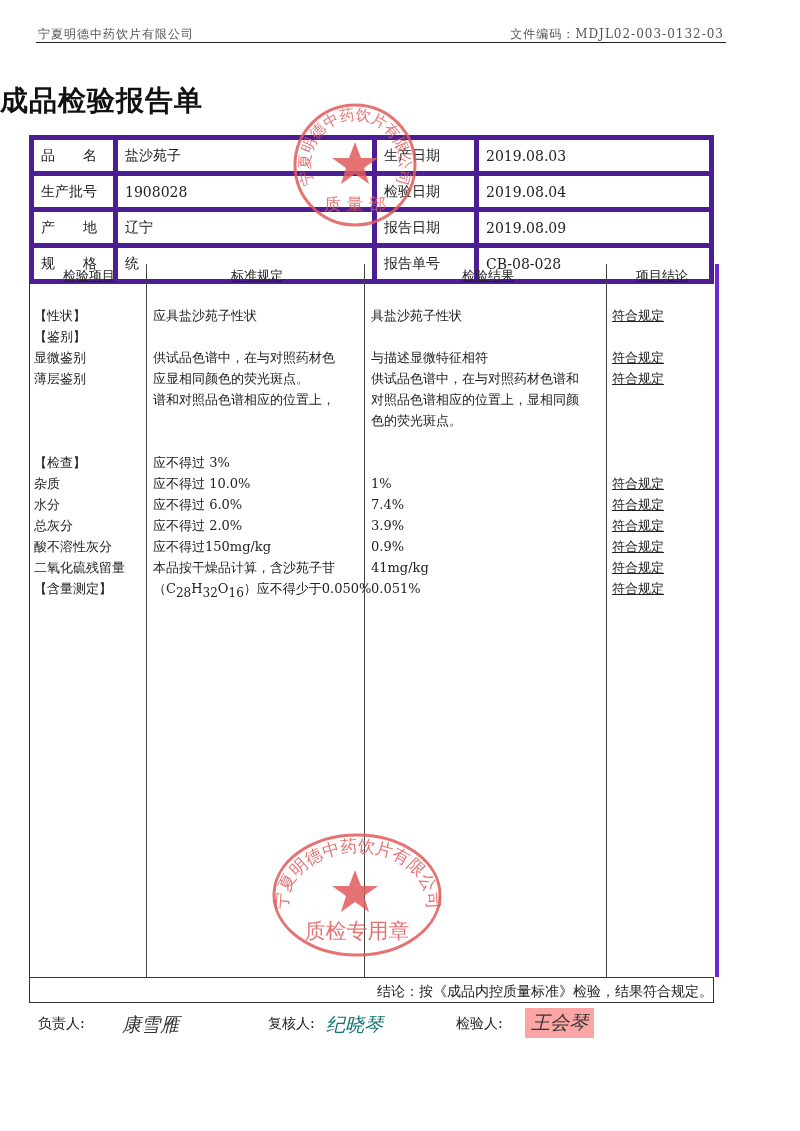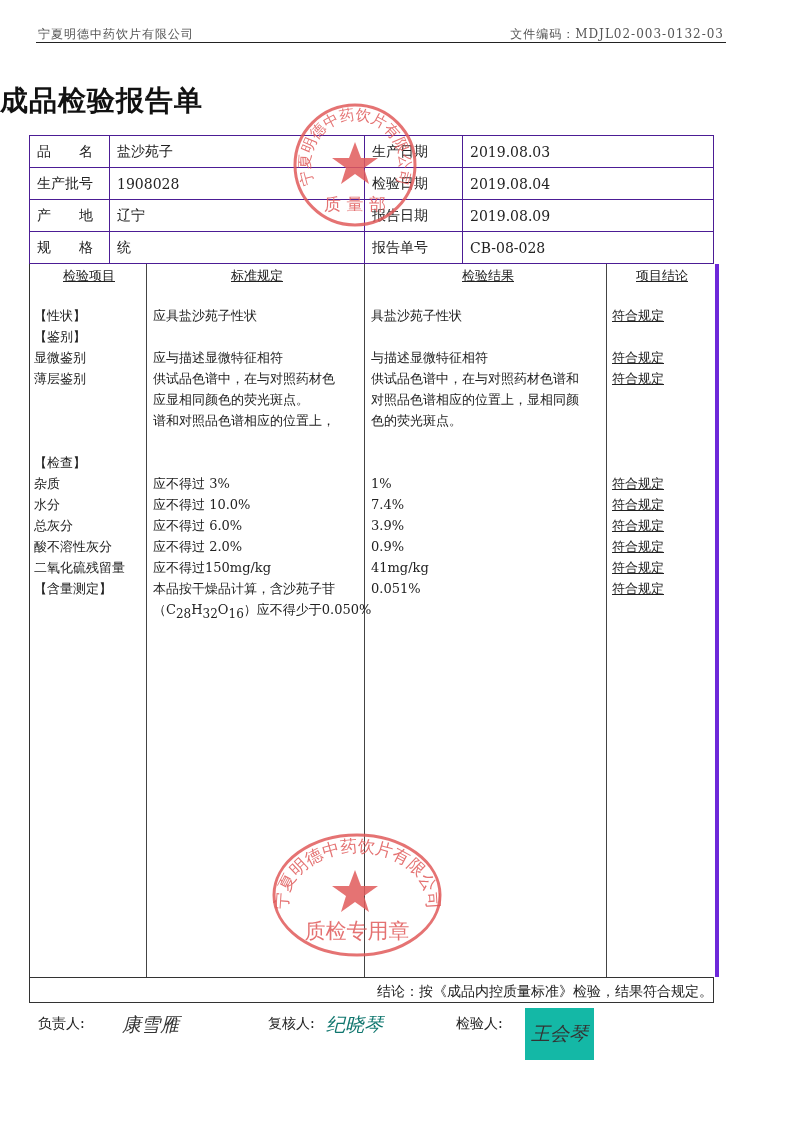"品 名" .info-table td { border: 1px solid #4c1d95 -> 5px solid #4c1d95 }
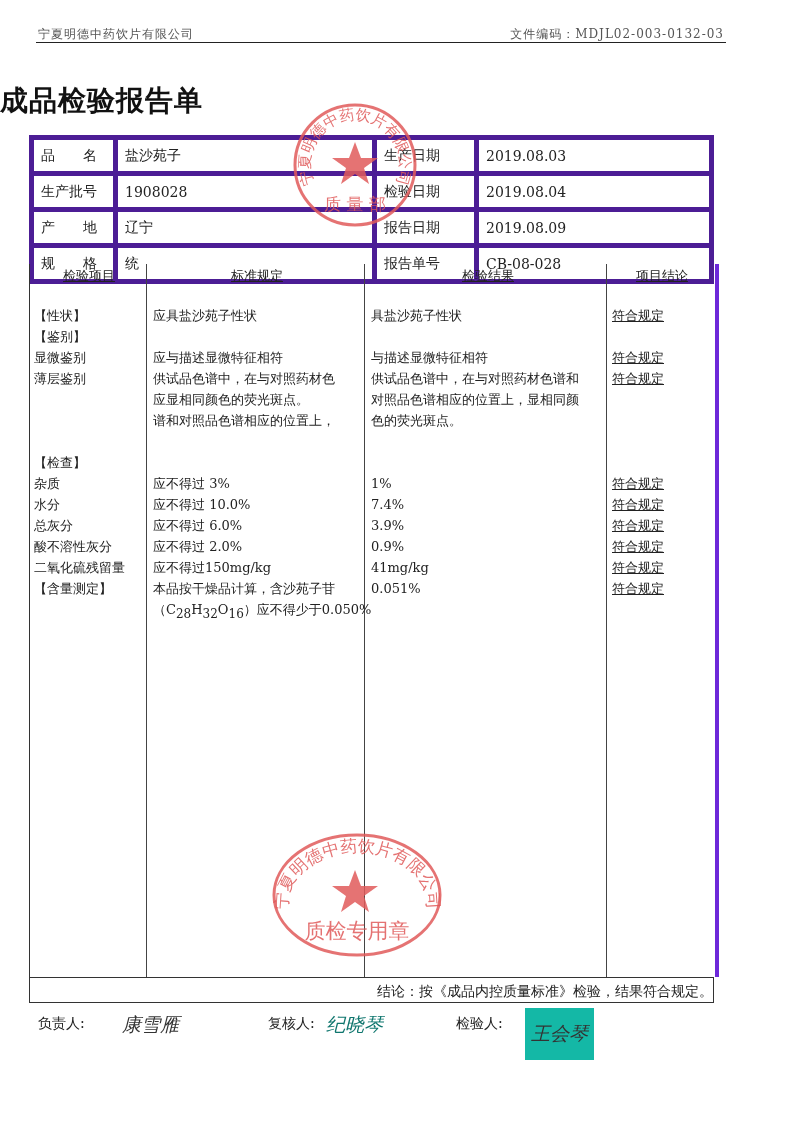"应与描述显微特征相符" div.row { html: <div>应与描述显微特征相符</div> -> none }
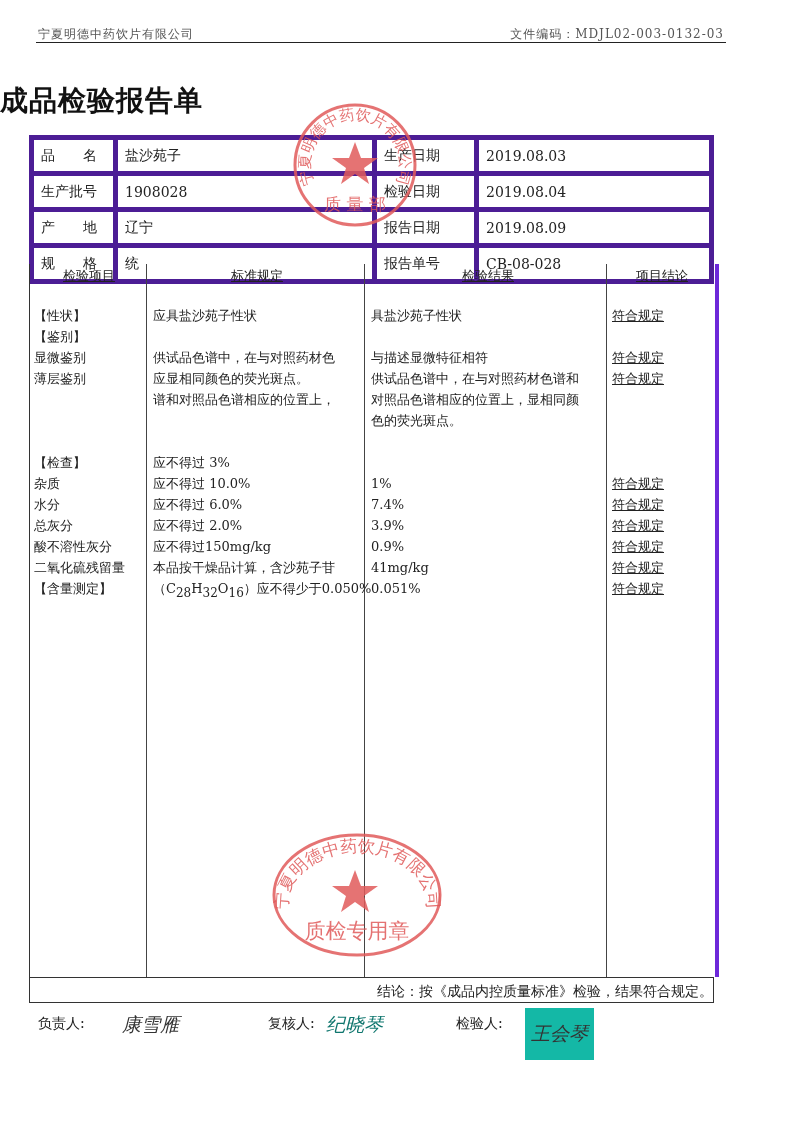"王会琴" .sig-box { background: #14b8a6 -> #fca5a5; padding: 13px 6px -> 2px 6px }
